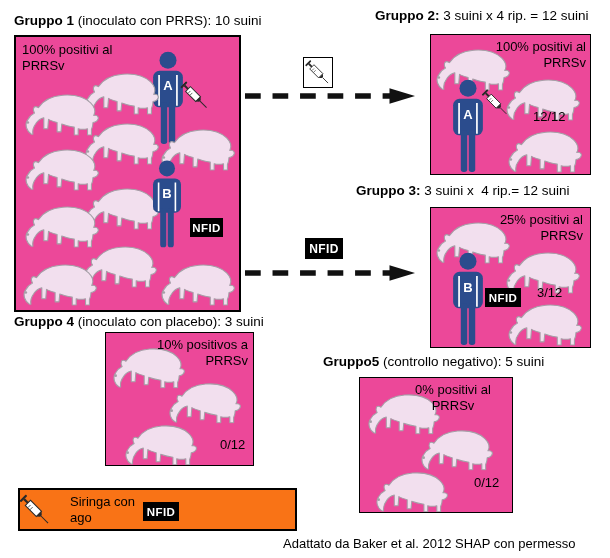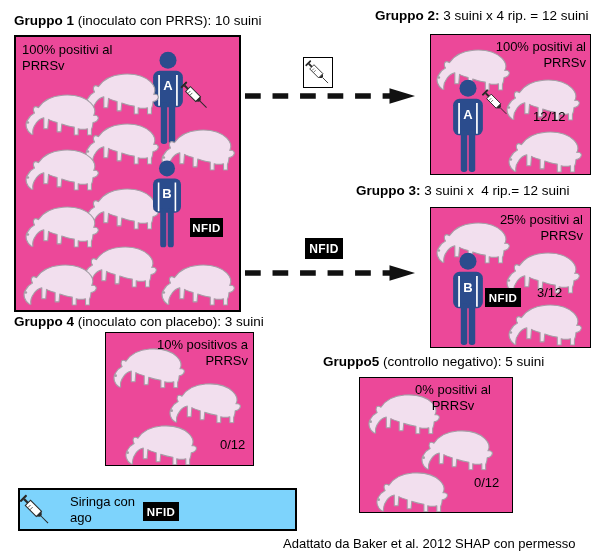"Siringa con ago" .legend-box { background: #7dd3fc -> #f97316 }
